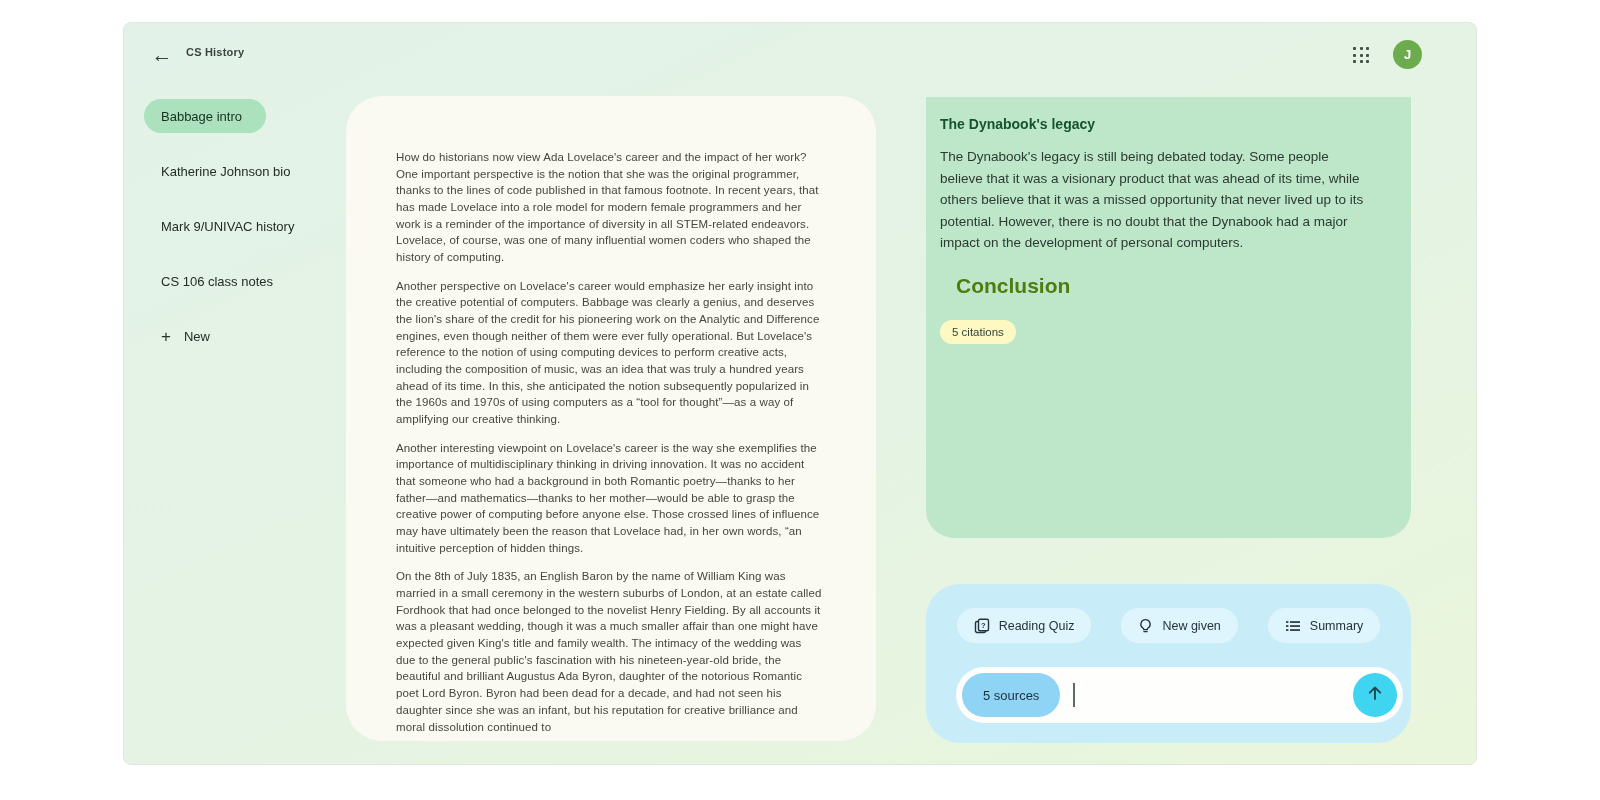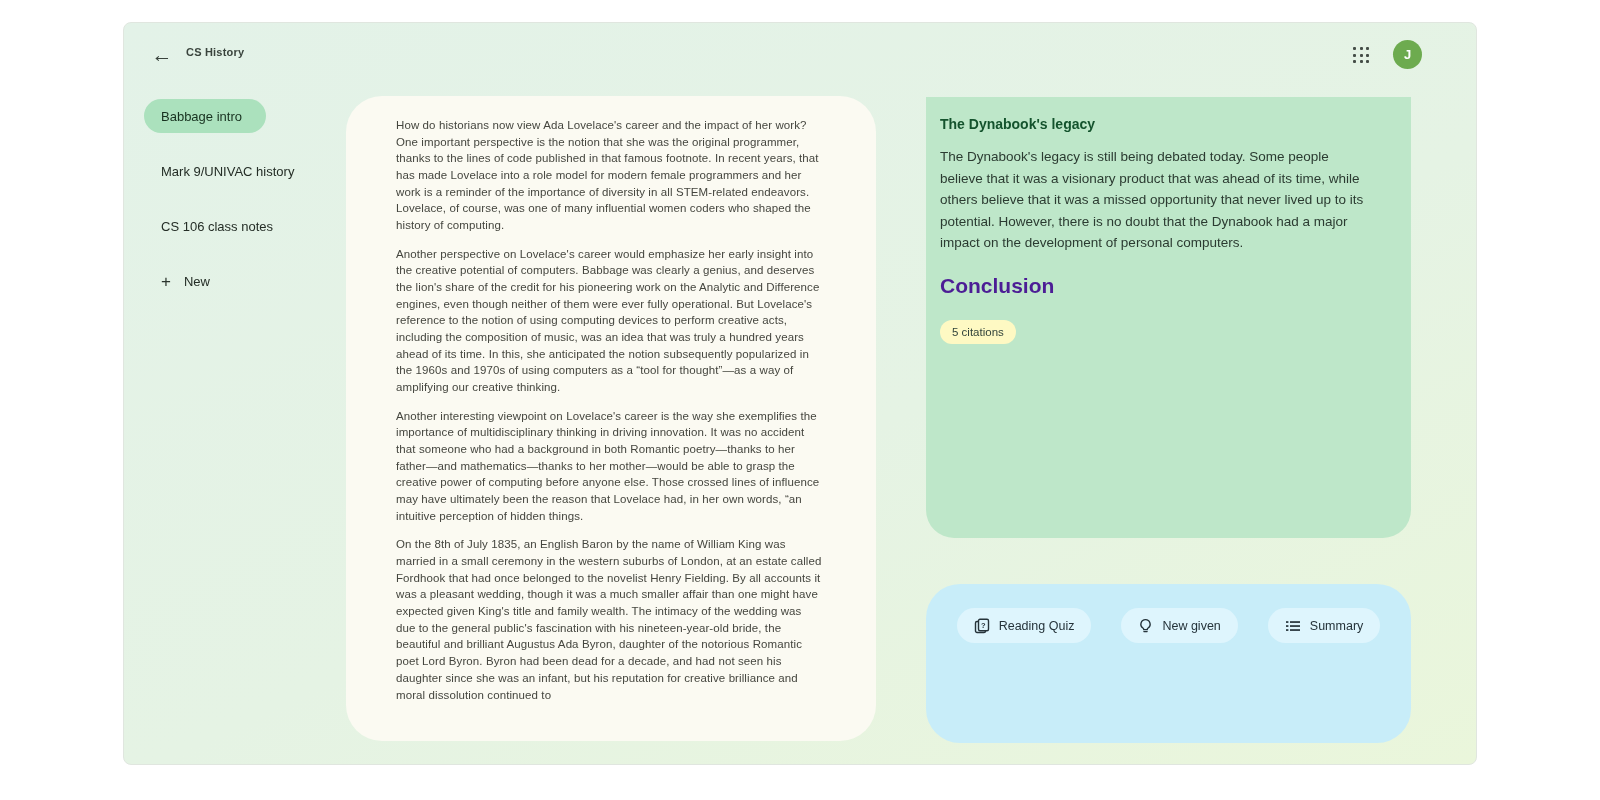"How do historians now view" .doc-panel { padding: 21px 53px 0 50px -> 53px 53px 0 50px }
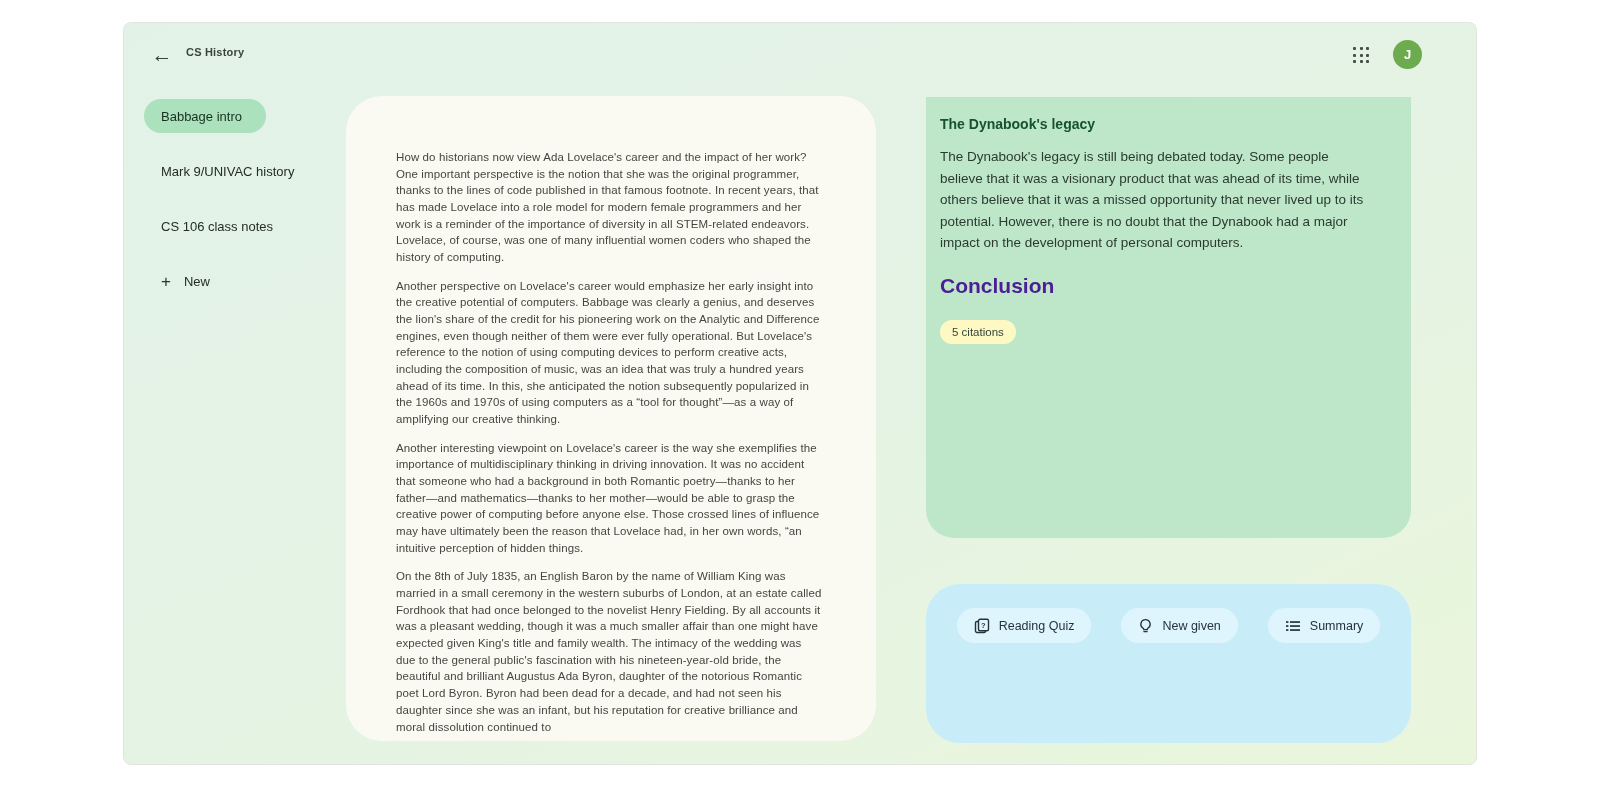"Katherine Johnson bio" div.side-item { html: none -> <div>Katherine Johnson bio</div> }
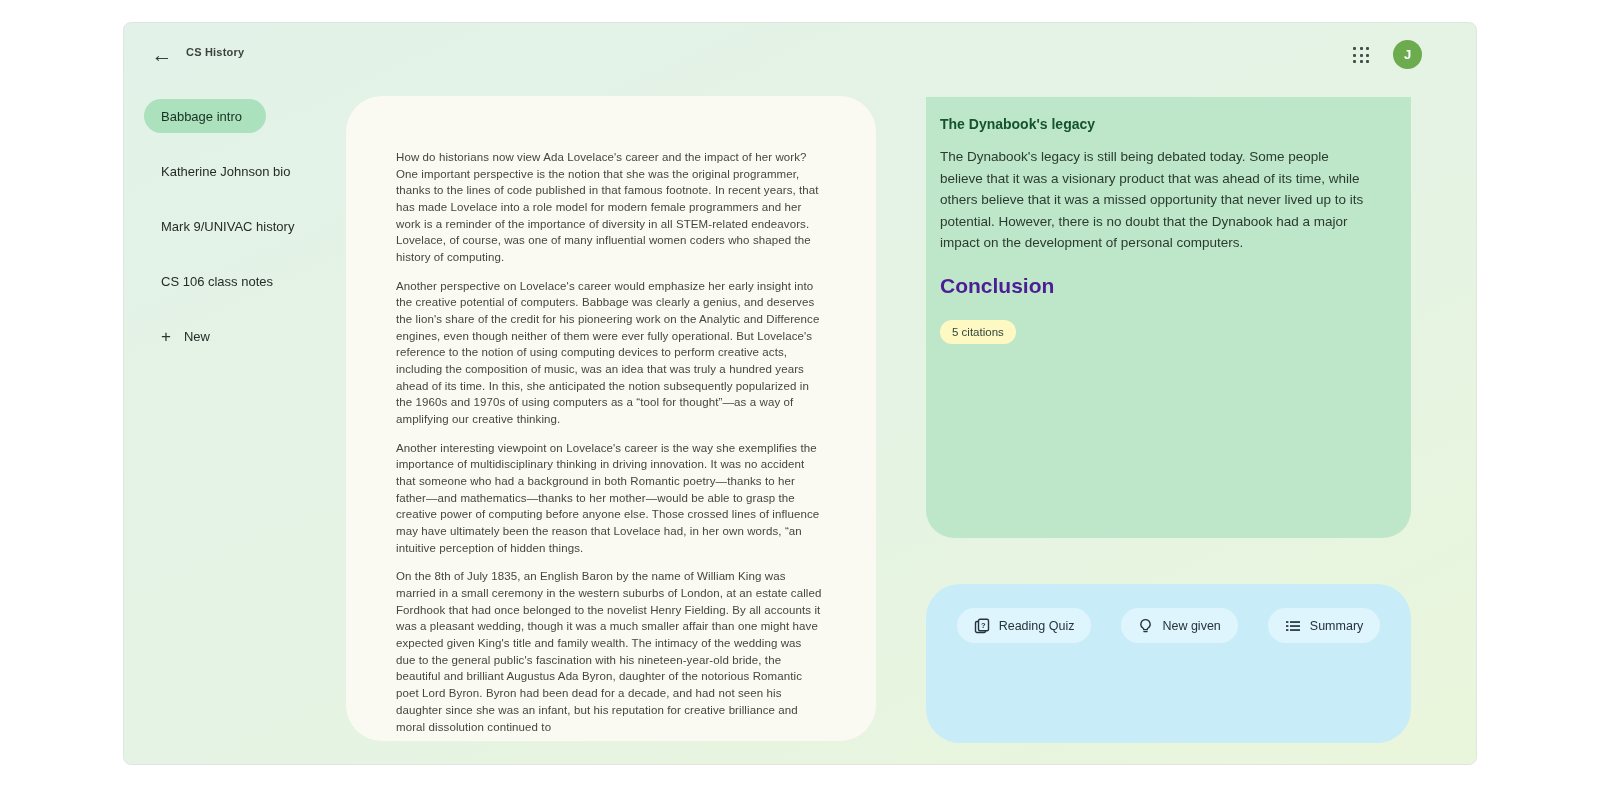"Conclusion" .answer-panel h2 { color: #4c1d95 -> #4d7c0f; margin: 20px 0 16px -> 20px 16px 16px }
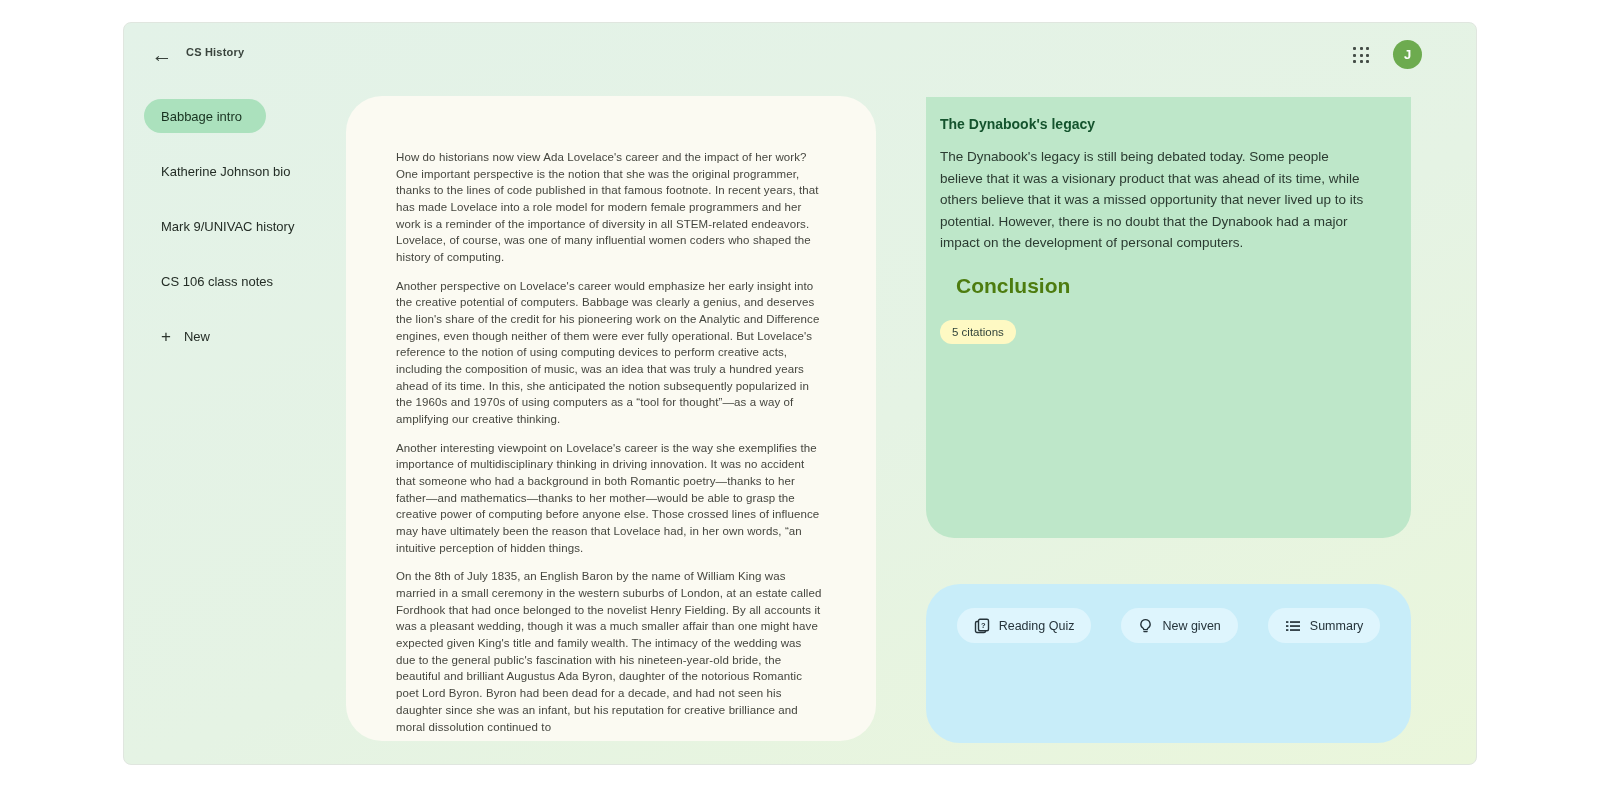"5 sources" div.input-bar { html: none -> <div> <div>5 sources</div> <div></div> <div> <span> <svg> <path></path> </svg> </span> </div> </div> }
